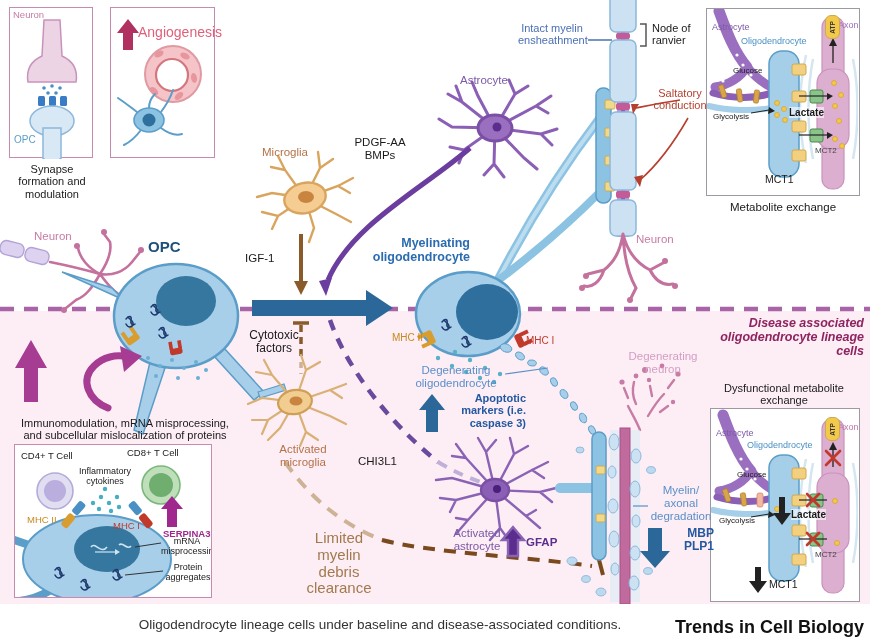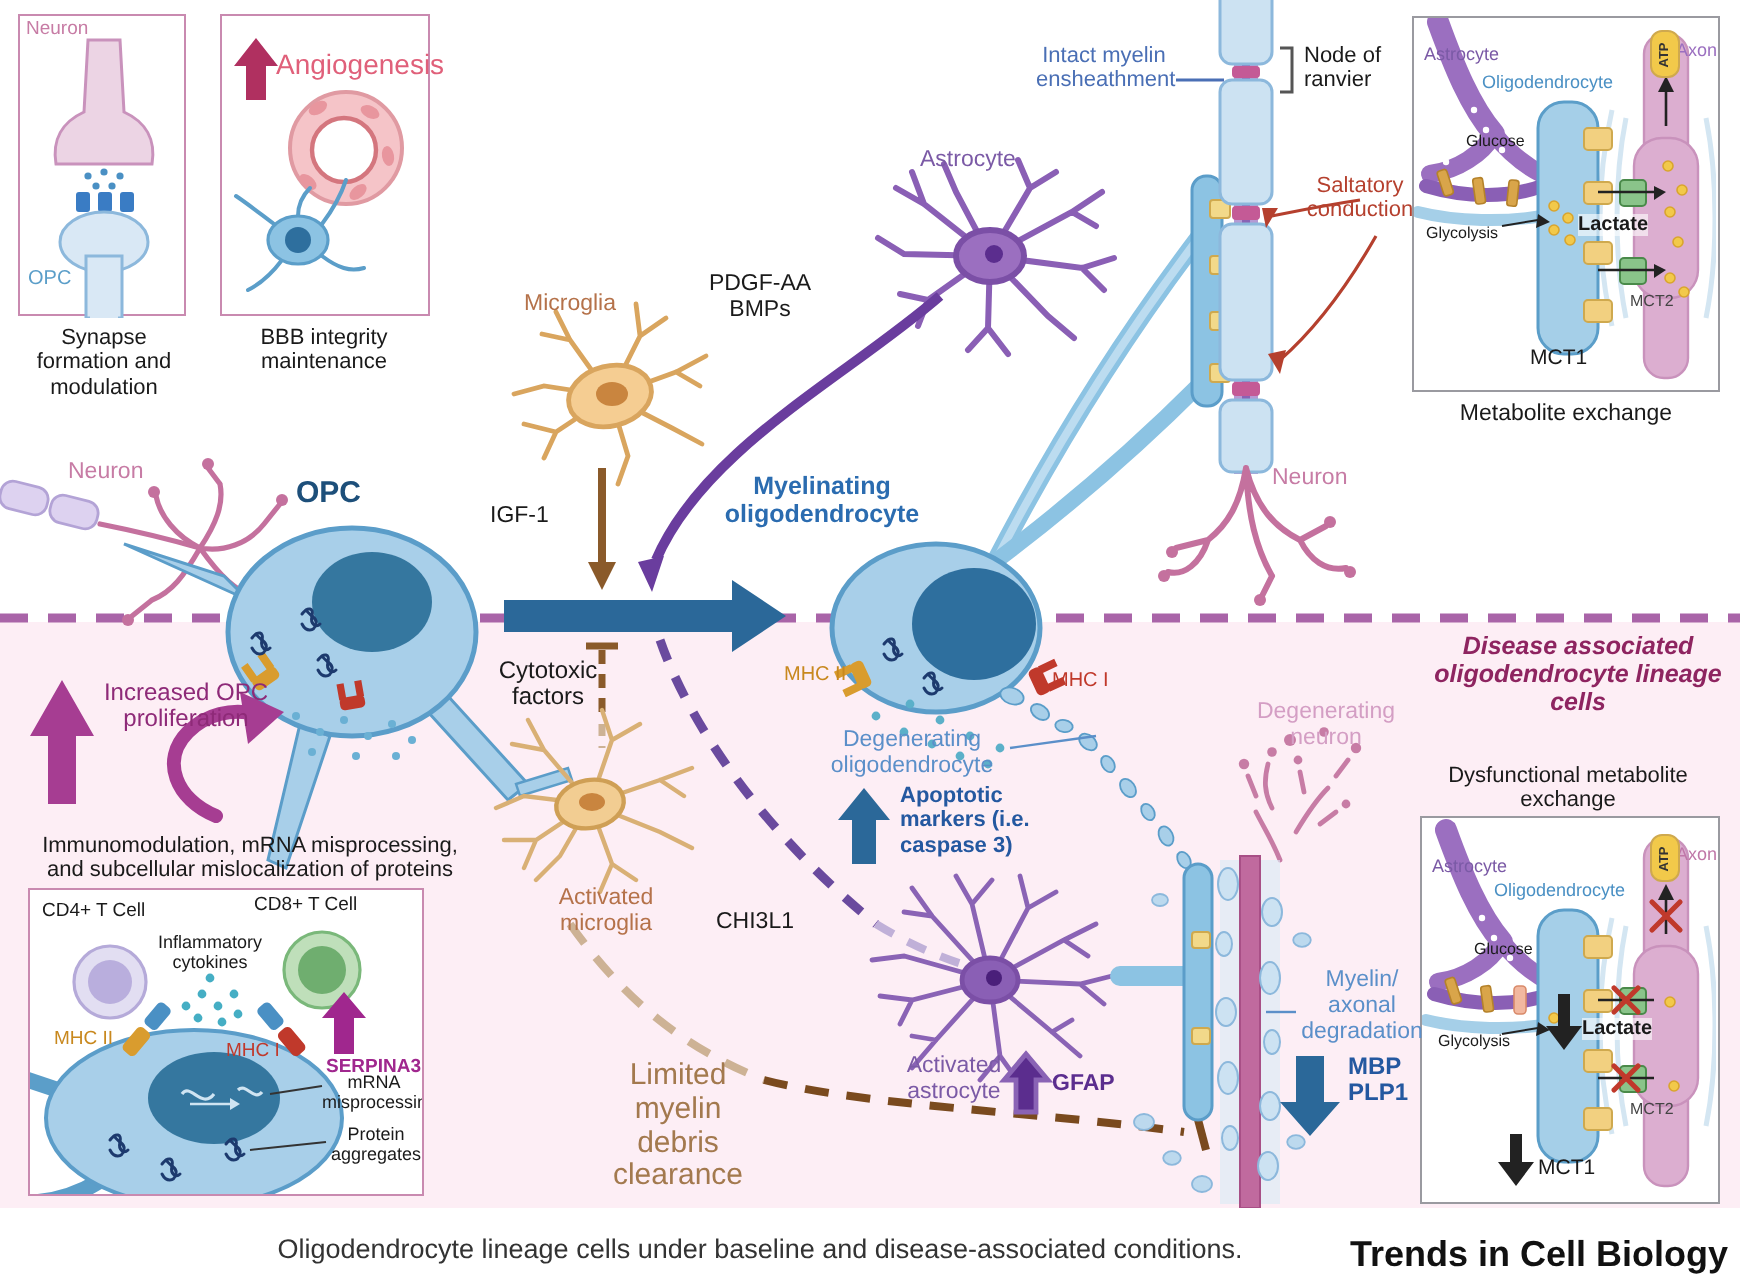"Lactate" .b { text-align: none -> right }
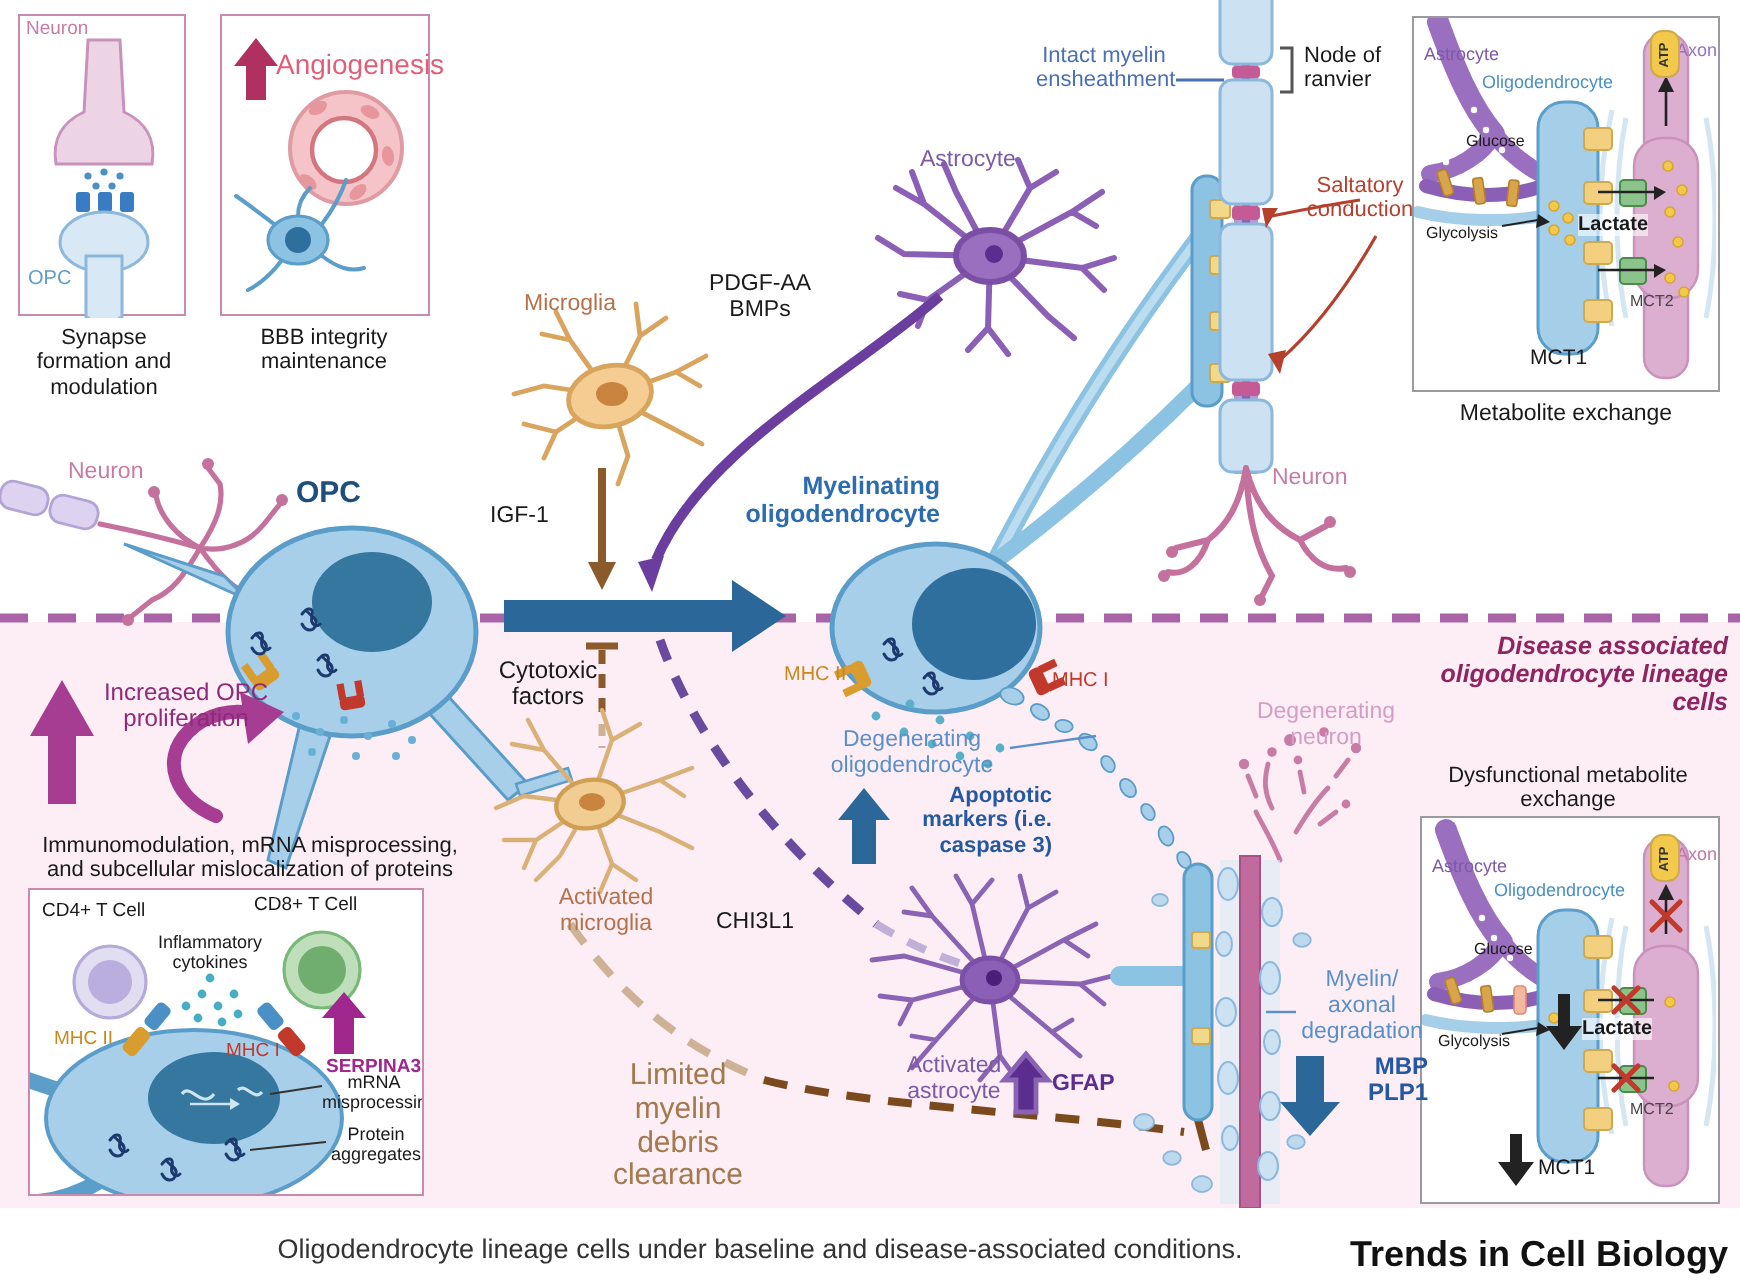"BBB integrity maintenance" div.lbl { html: <div>BBB integrity maintenance</div> -> none }
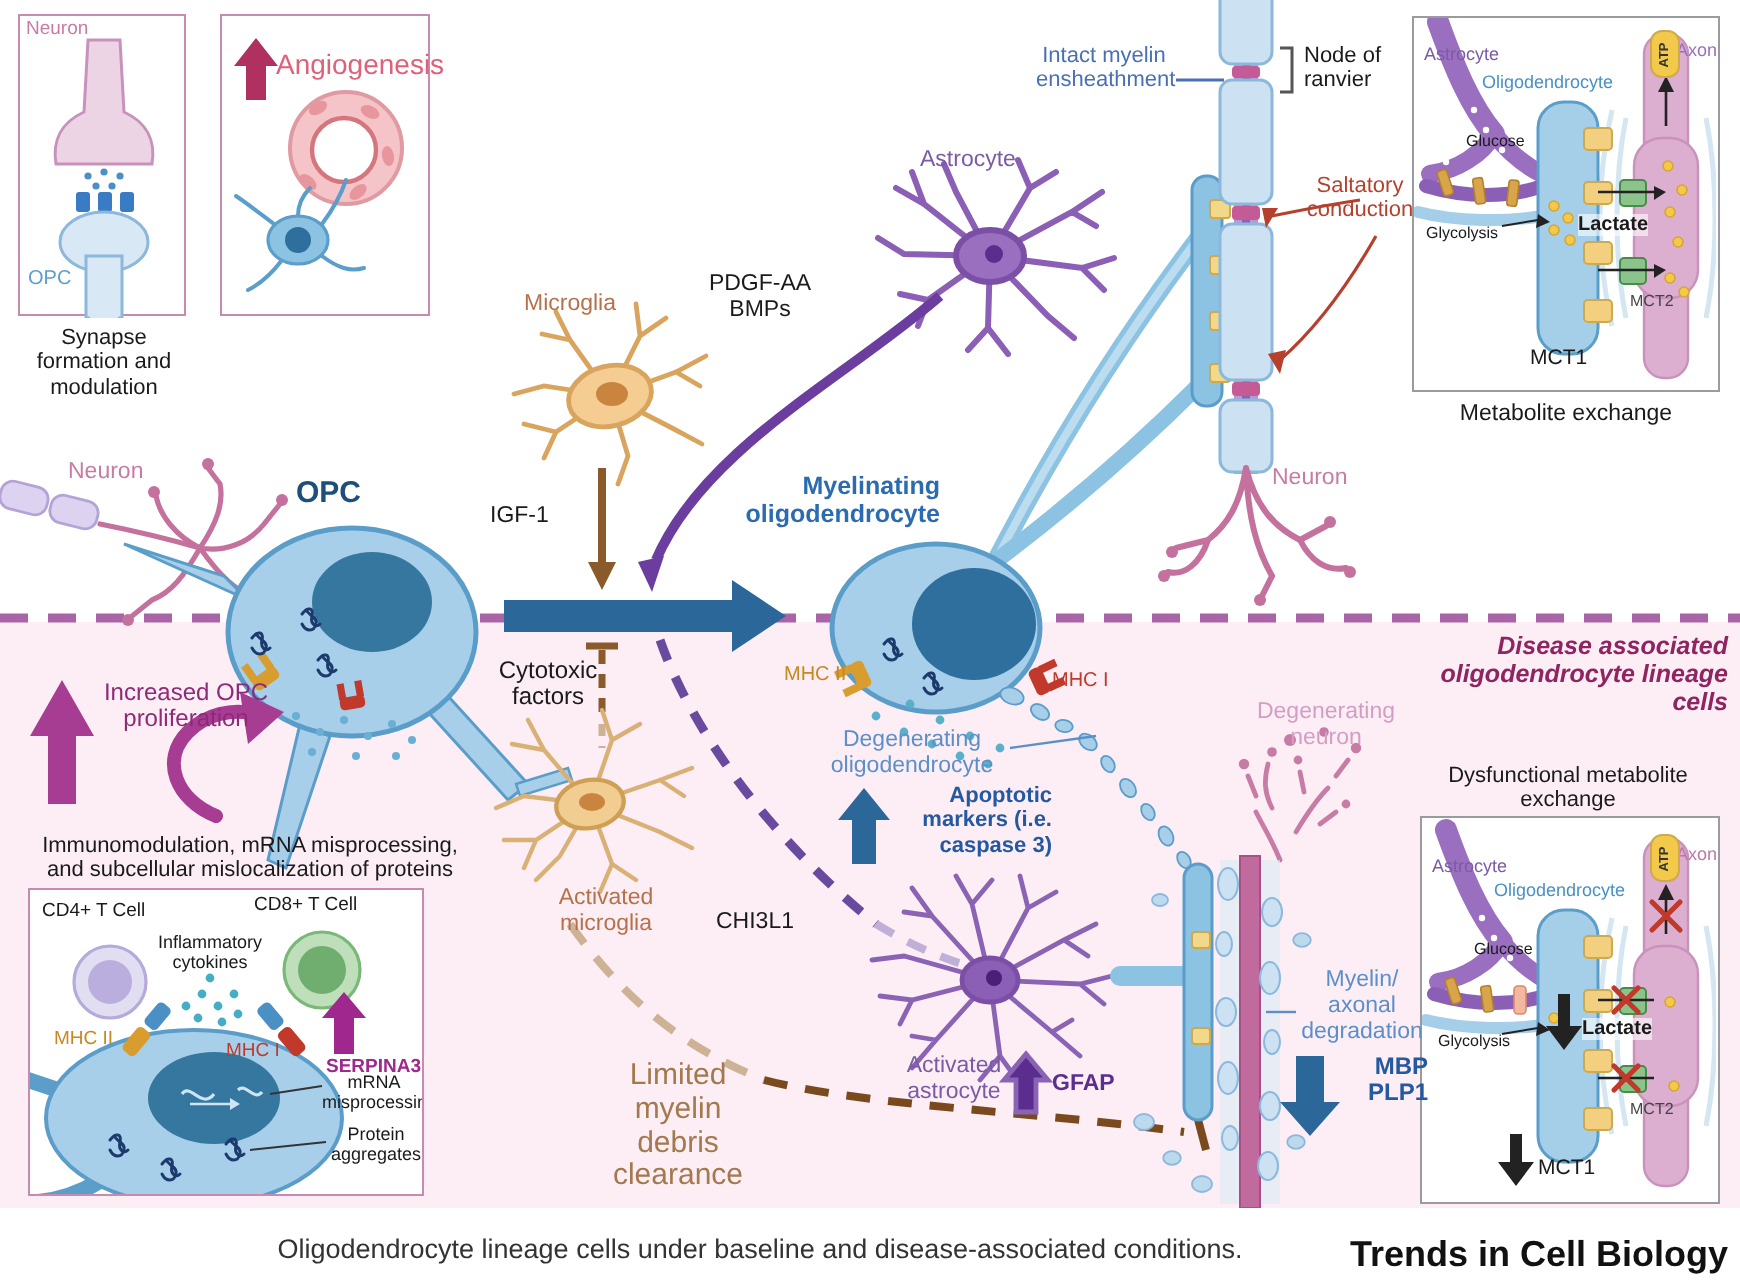"Increased OPC proliferation" div.lbl { html: <div>Increased OPC proliferation</div> -> none }
